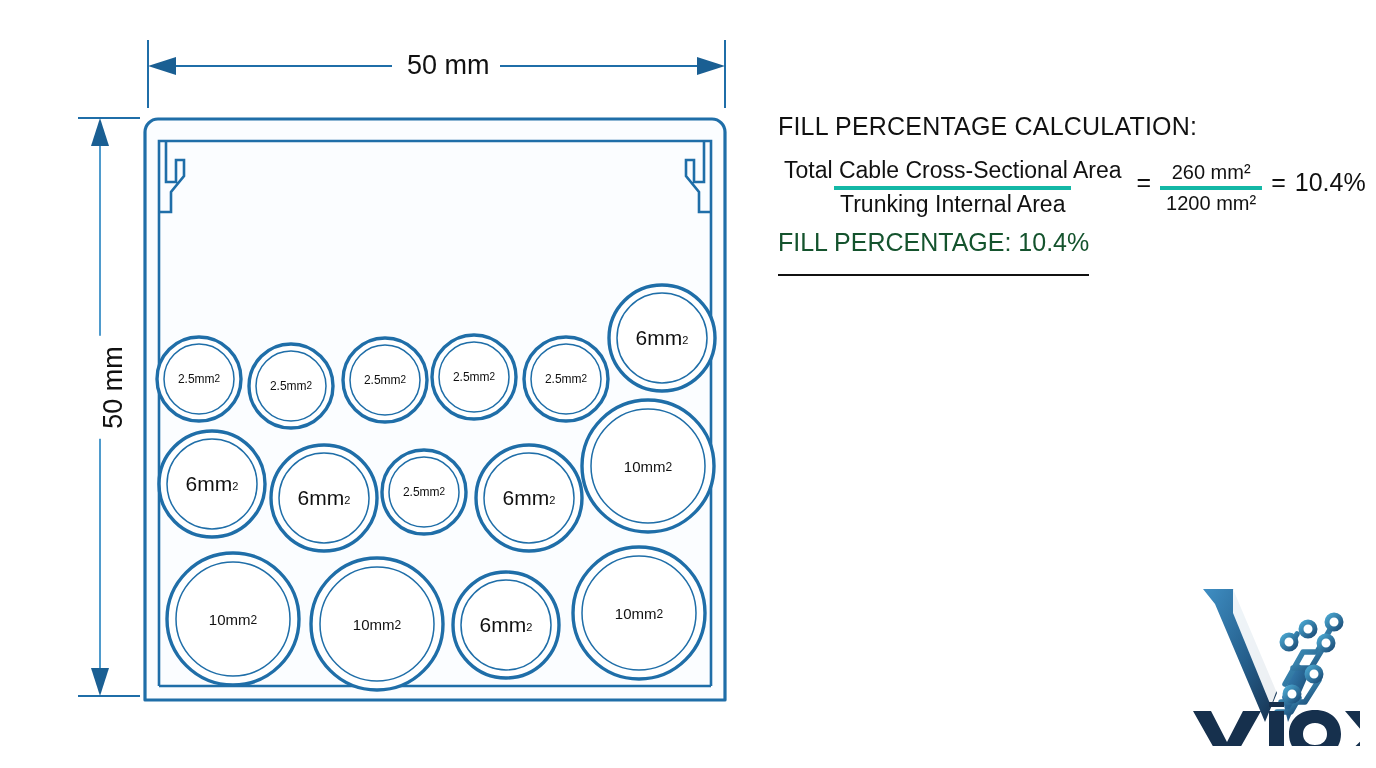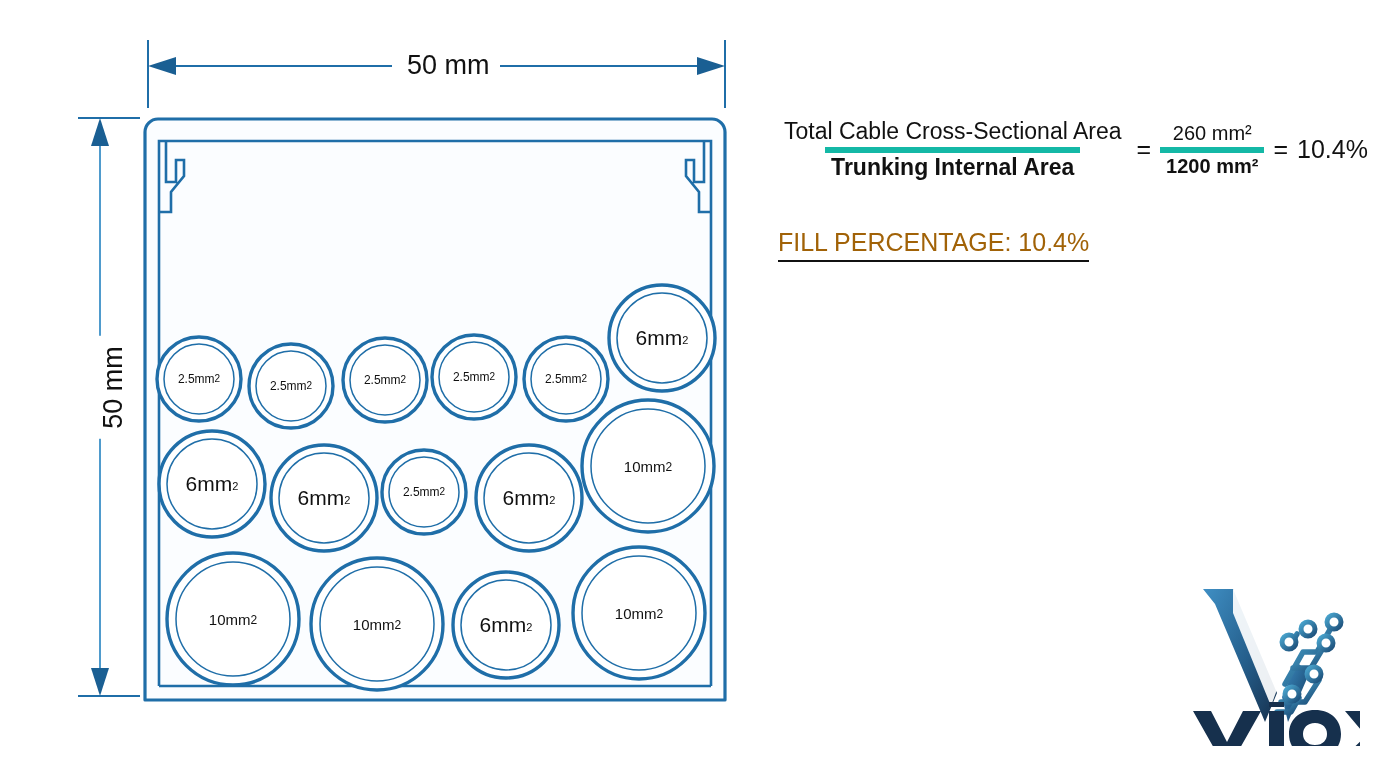"FILL PERCENTAGE CALCULATION:" div.calc-title { html: none -> <div>FILL PERCENTAGE CALCULATION:</div> }
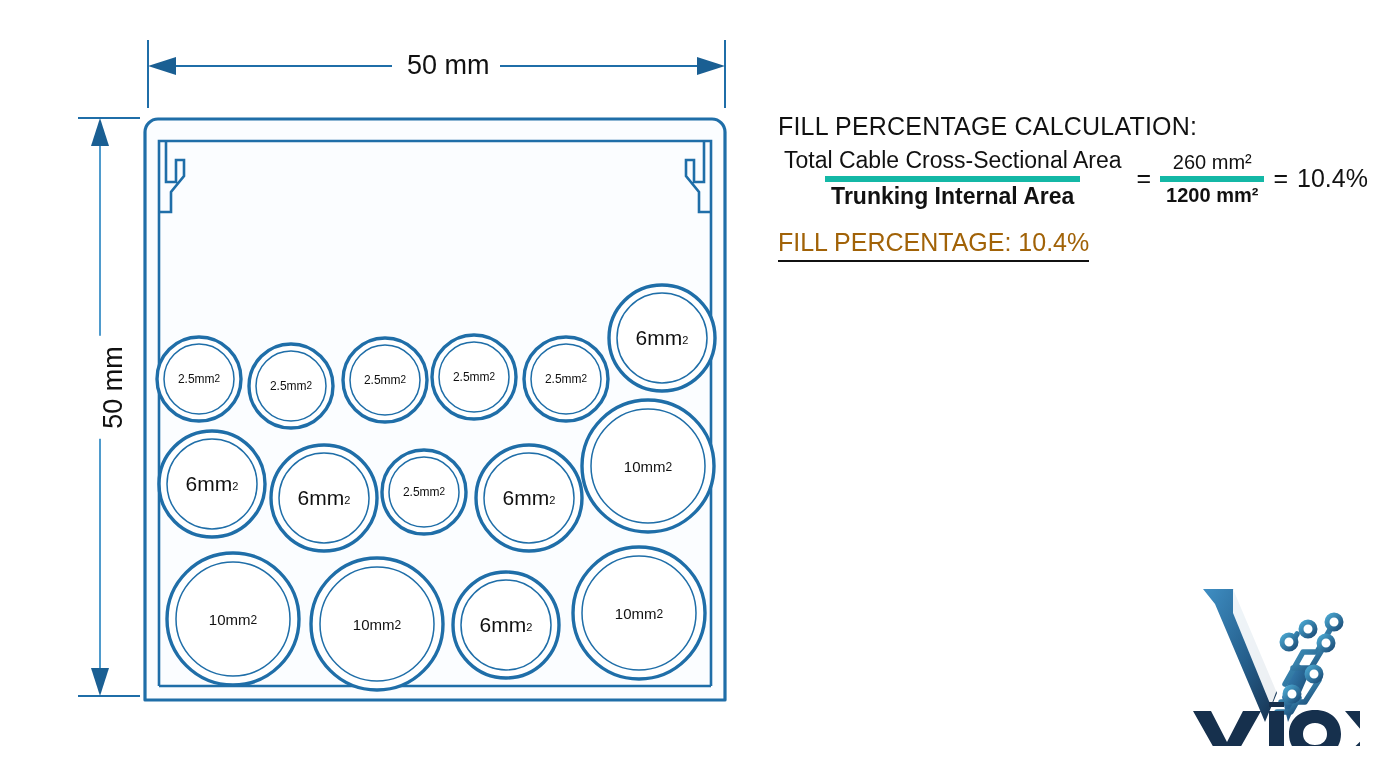"Total Cable Cross-Sectional Area" .frac .num { margin-top: none -> 10px }
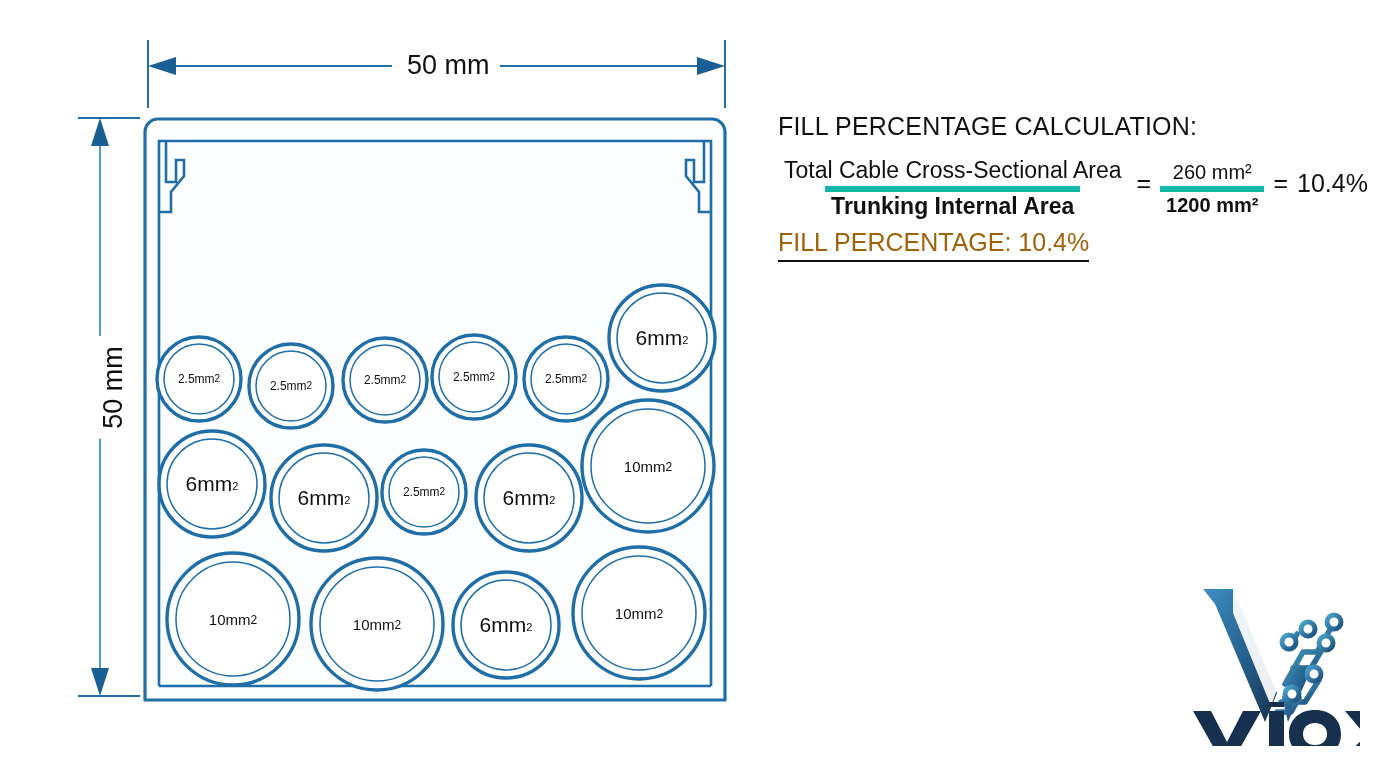"Trunking Internal Area" .frac .den { border-top: 6px solid #14b8a6 -> 4px solid #14b8a6; font-weight: bold -> none }
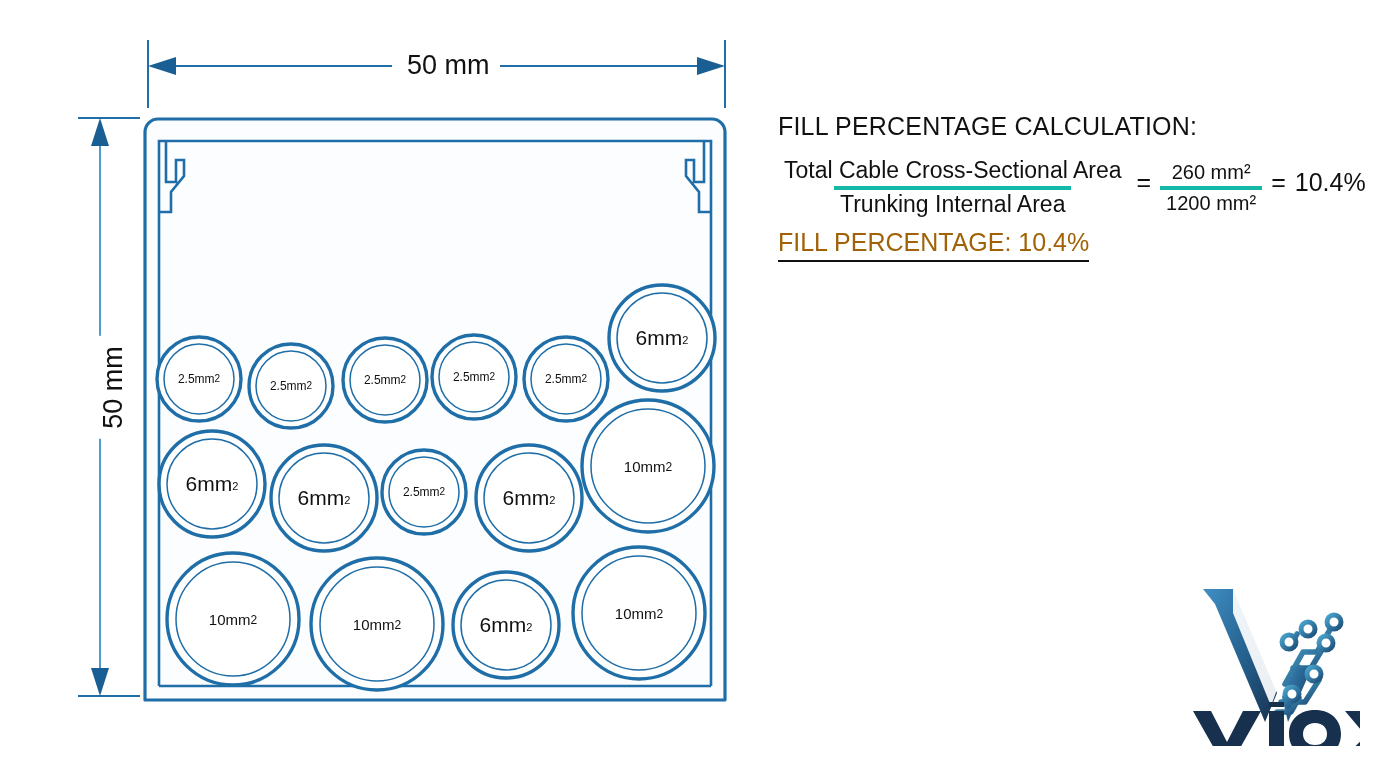"FILL PERCENTAGE: 10.4%" .fill-line { color: #a16207 -> #14532d; padding-bottom: 3px -> 17px }
